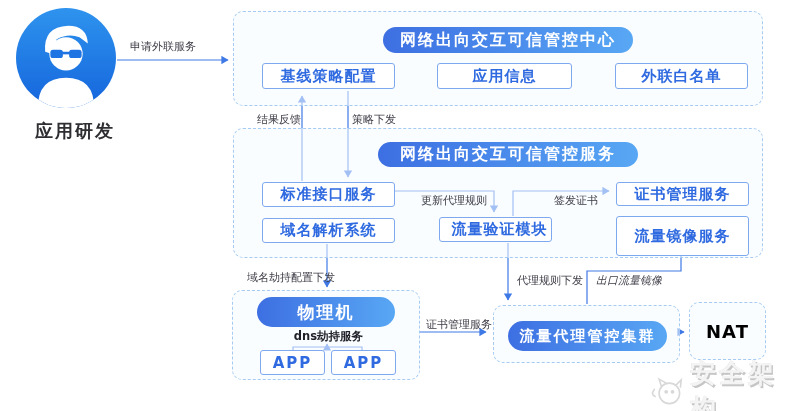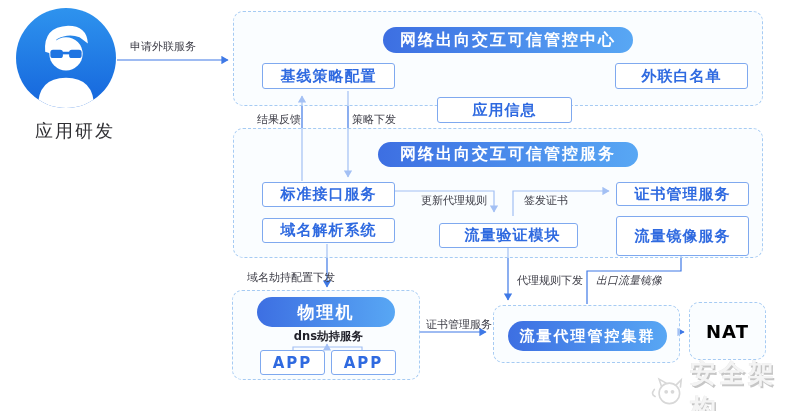"应用信息" div.node { margin-top: 34px -> none }
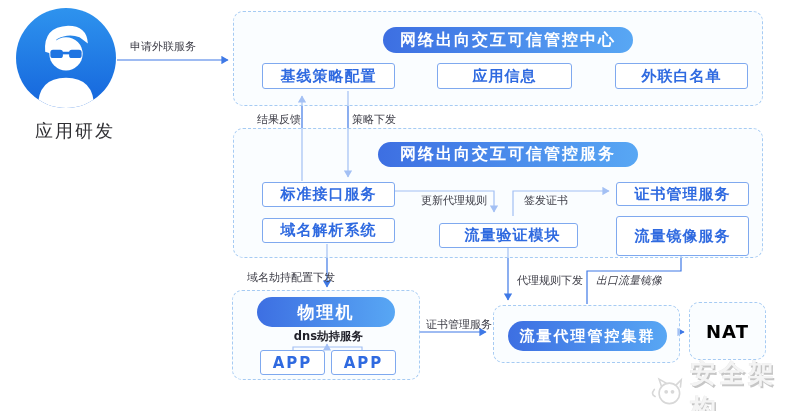"应用研发" .actor-label { font-weight: 400 -> 700 }
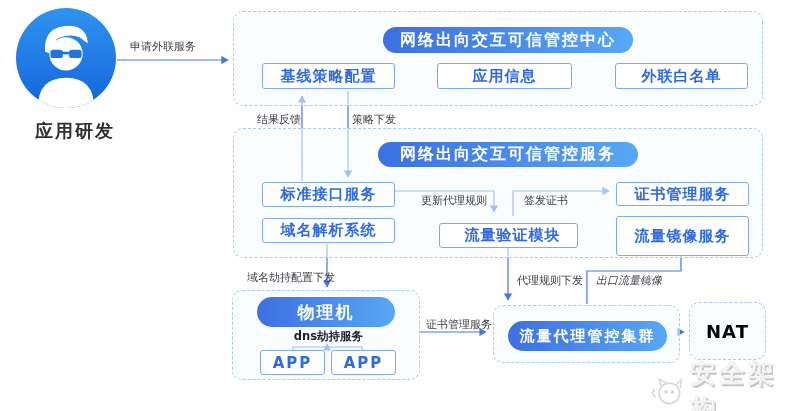"签发证书" div.lbl { left: 524px -> 554px }
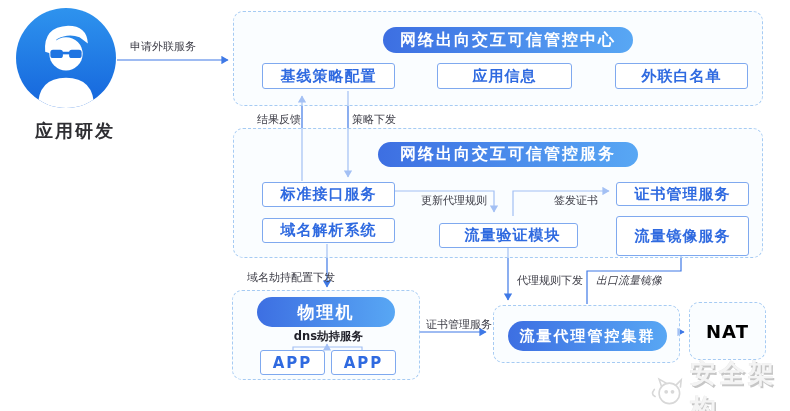"流量验证模块" div.node { top: 223px -> 217px; width: 139px -> 113px }
